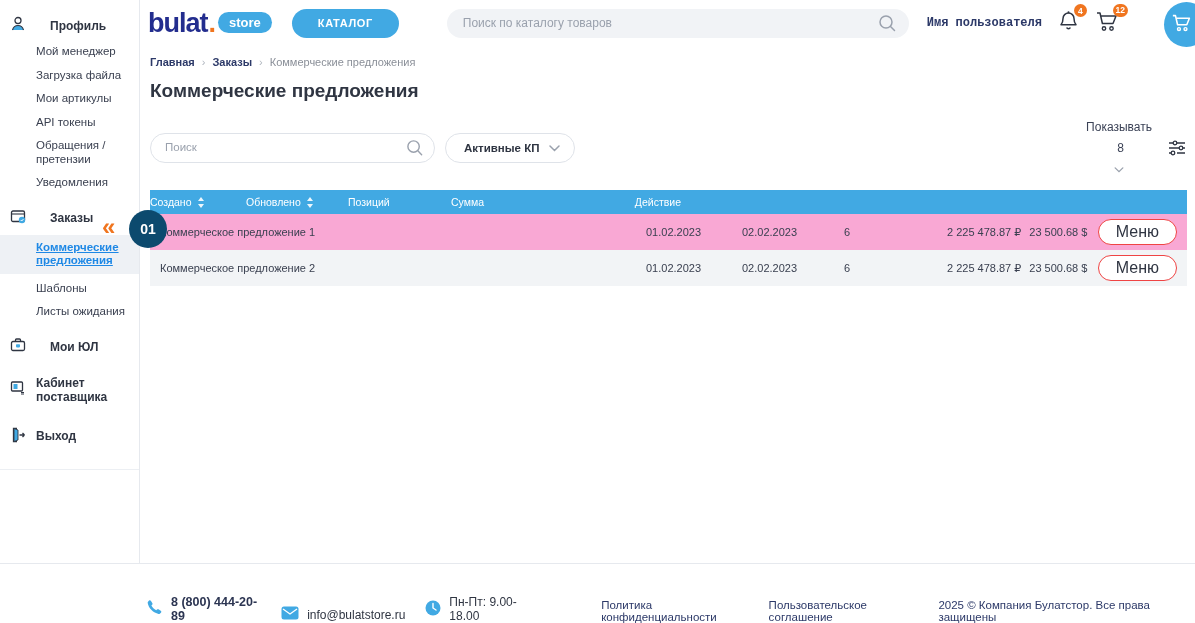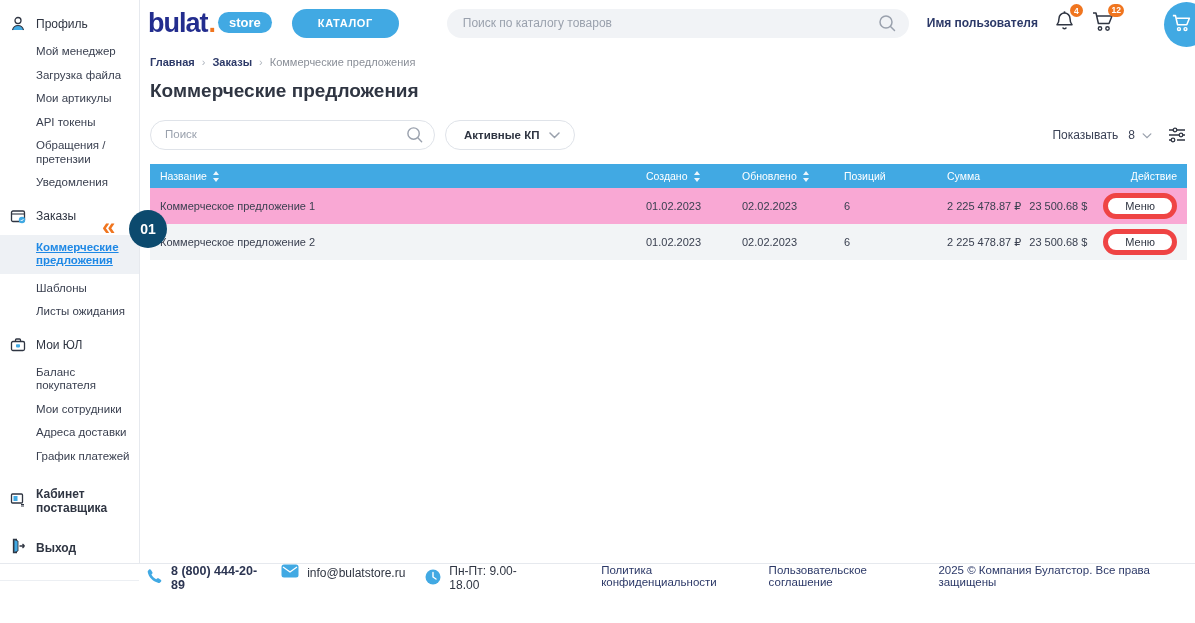"Профиль" .sb-section-head { align-items: center -> flex-end; font-weight: normal -> bold; gap: 9px -> 23px }
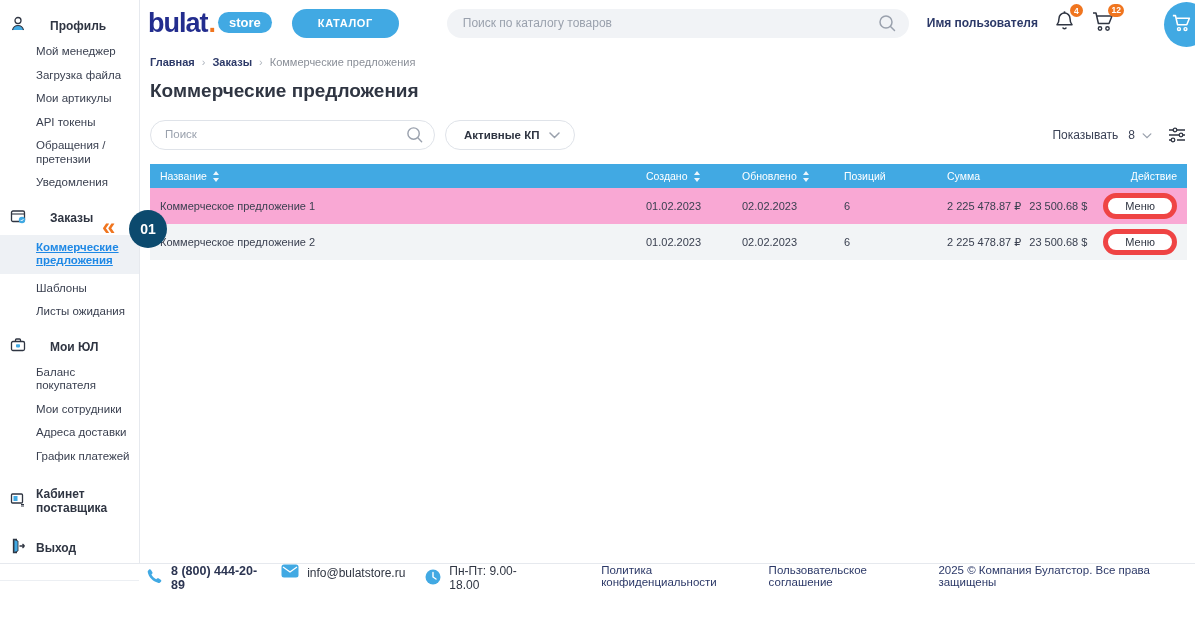"Имя пользователя" .user-name { font-family: none -> Liberation Mono, monospace }
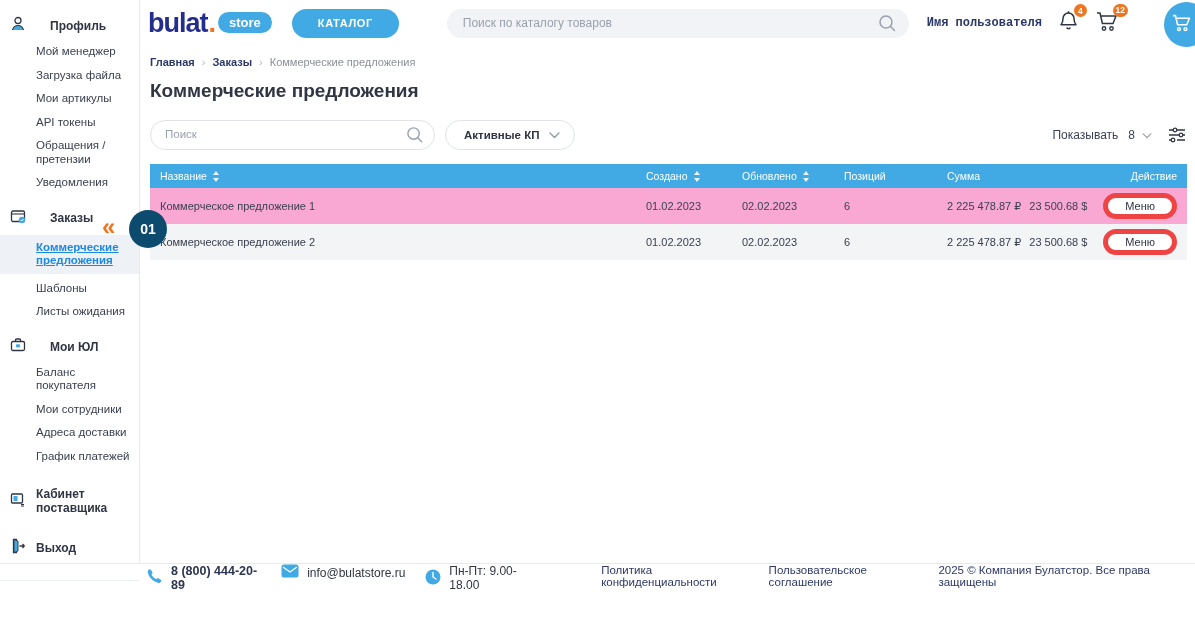"Показывать" .show-ctl { flex-direction: none -> column }
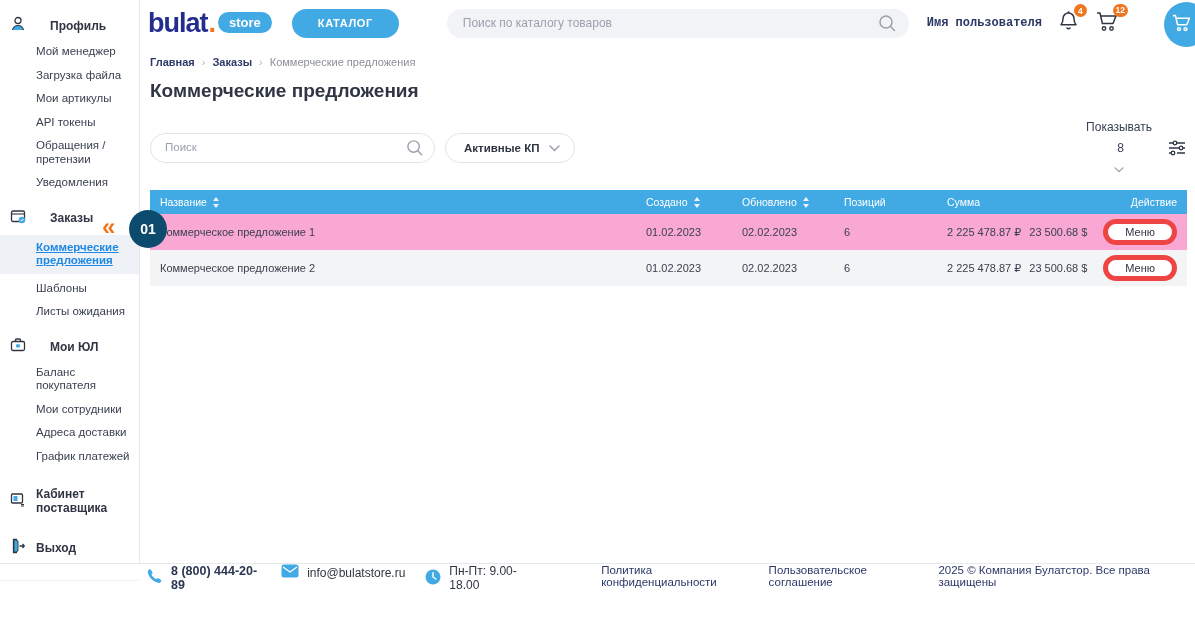"Название" div.c-name { html: <div> <span>Название</span> <span> <svg> <path></path> <path></path> </svg> </span> </div> -> none }
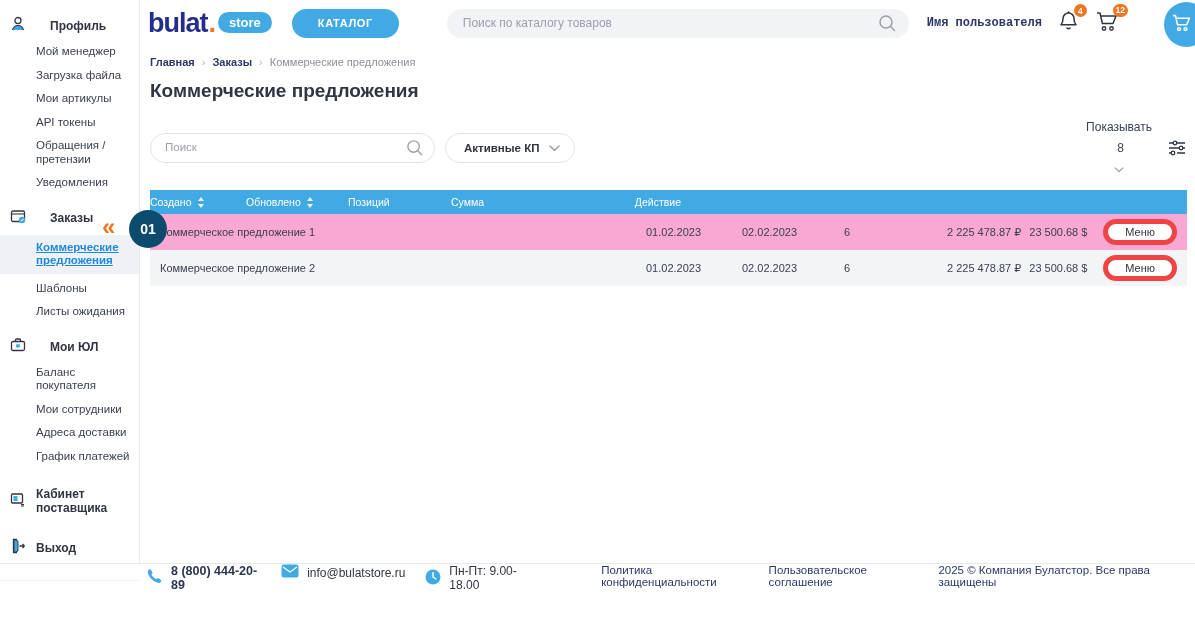"Меню" .menu-btn { border: 5px solid #ef4444 -> 1px solid #ef4444; font-size: 11px -> 16px }
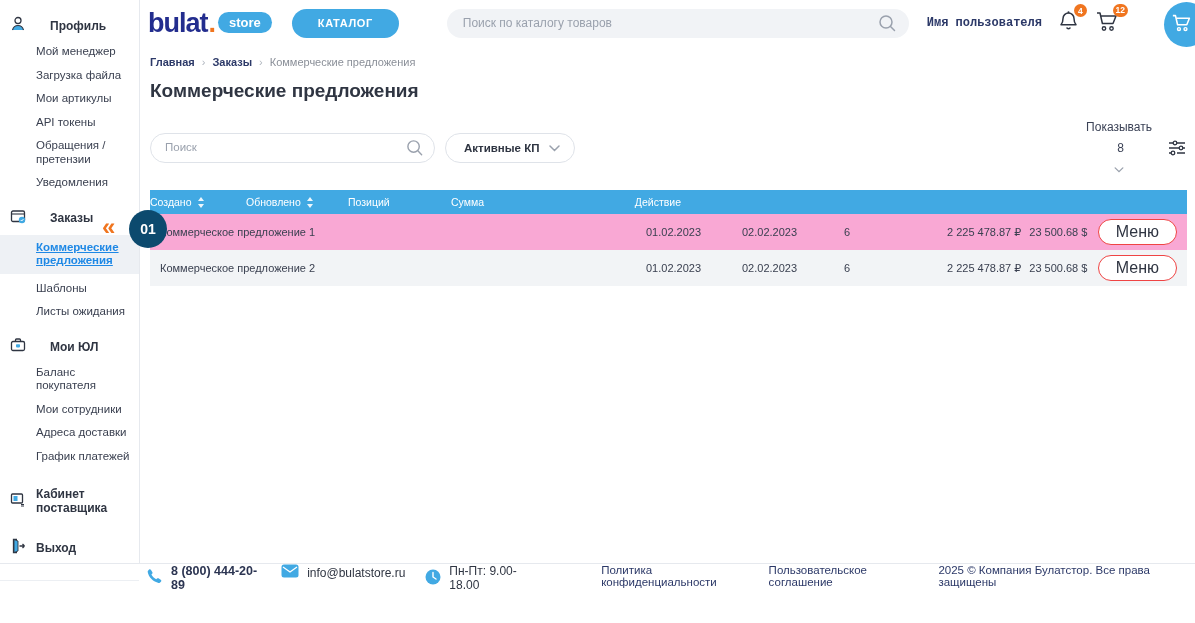"Баланс покупателя" ul.sb-items { html: <ul> <li>Баланс покупателя</li> <li>Мои сотрудники</li> <li>Адреса доставки</li> <li>График платежей</li> </ul> -> none }
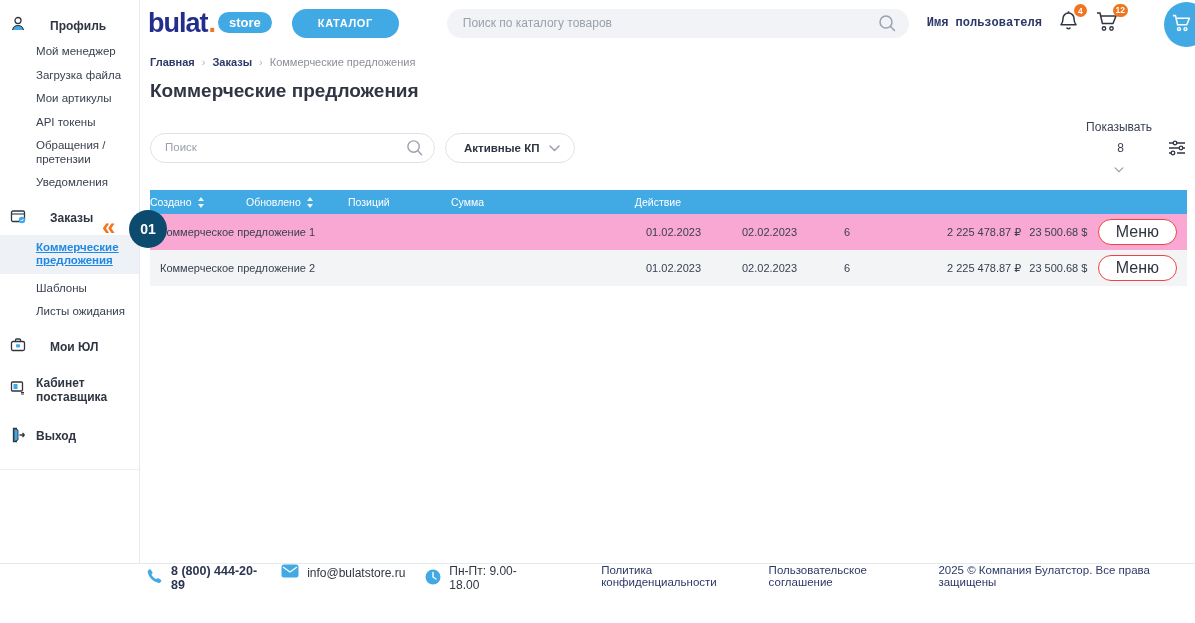"8 (800) 444-20-89" .footer { align-items: flex-start -> flex-end }
